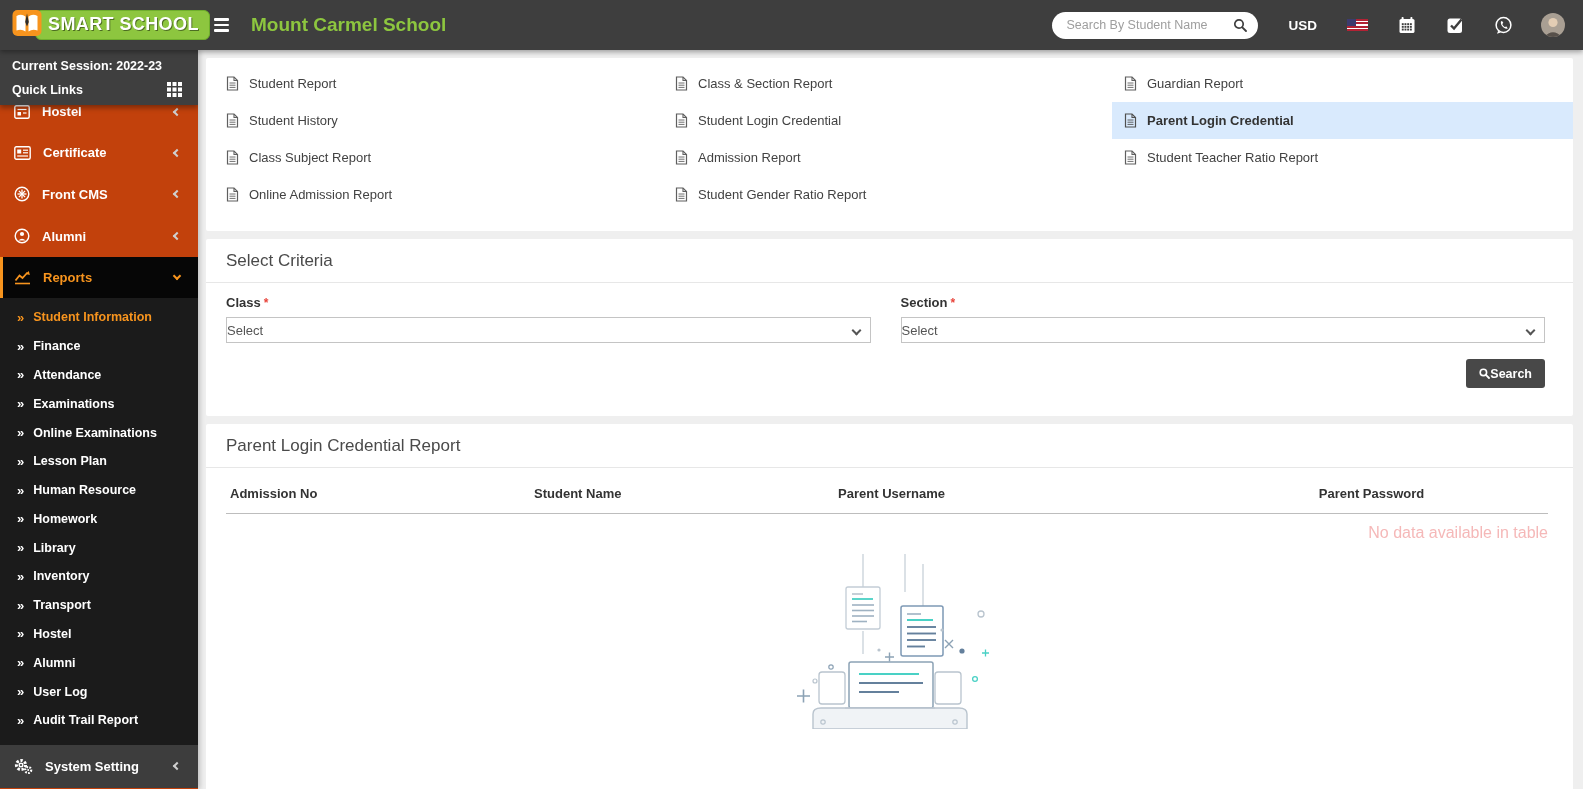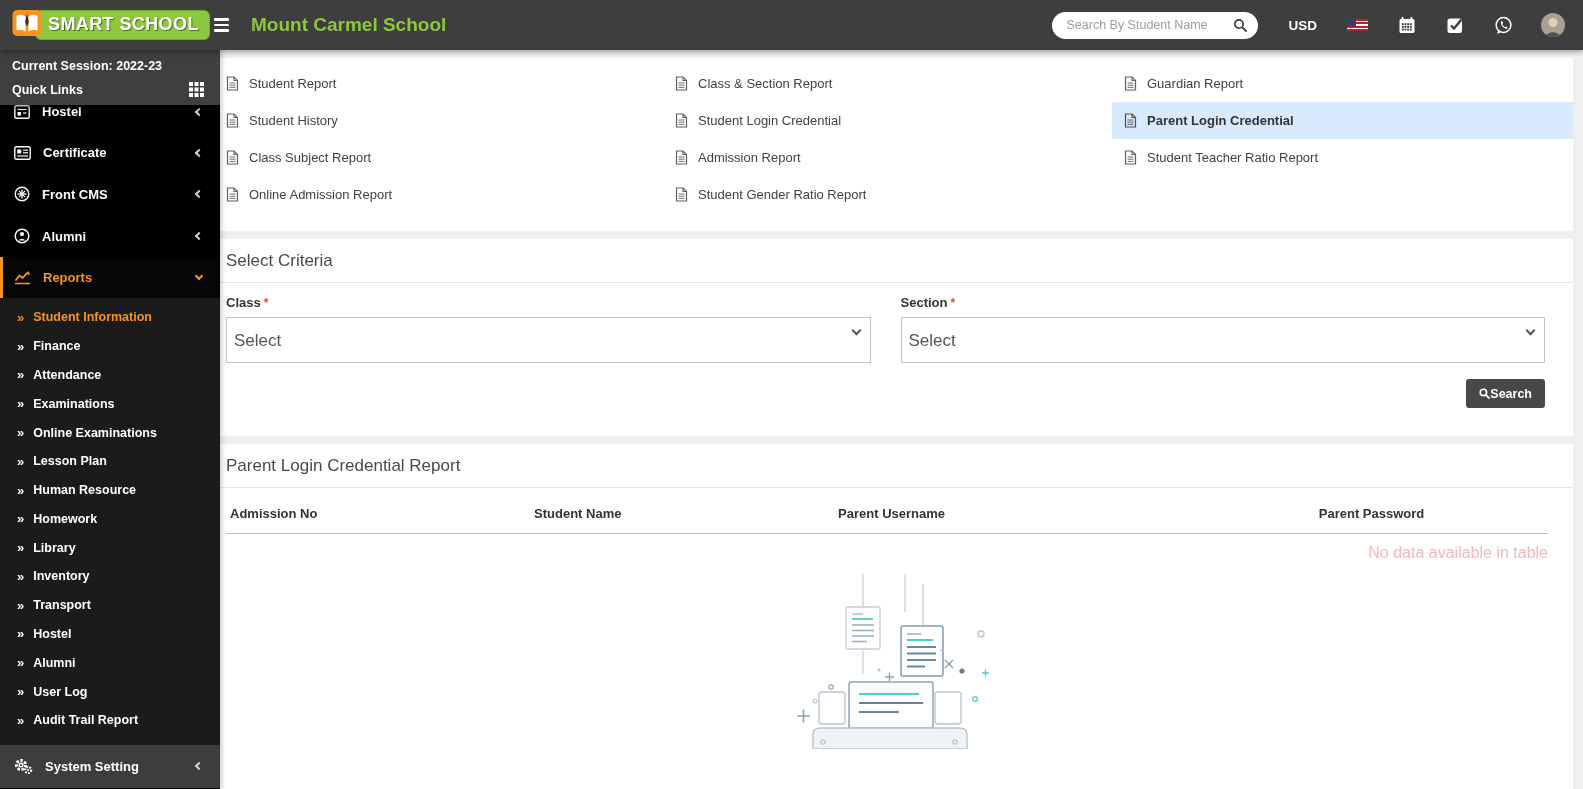"Current Session: 2022-23" .sidebar { background: #000000 -> #c2410c; width: 220px -> 198px }
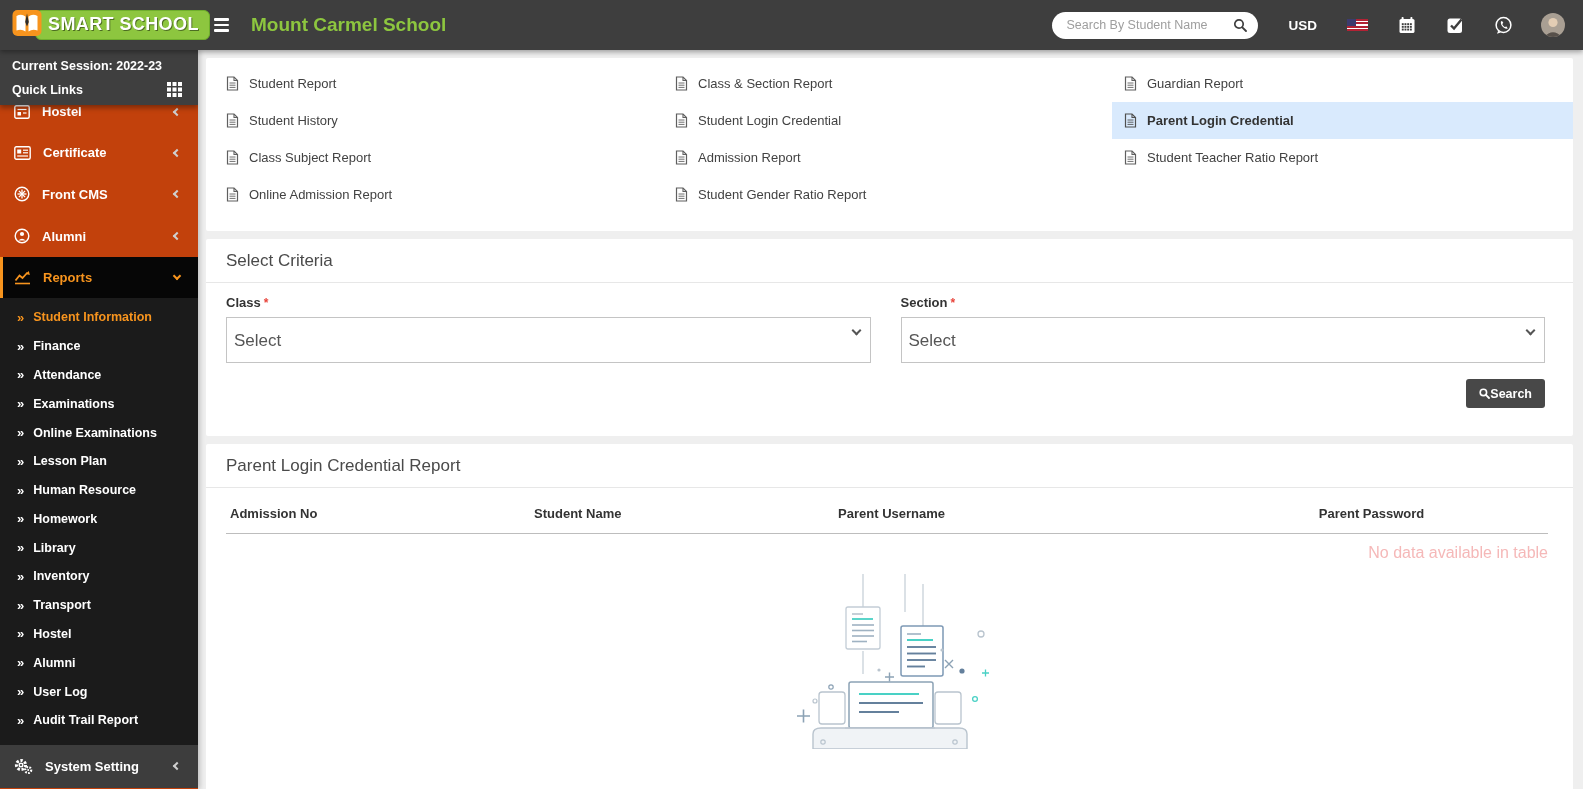"Select" .select-wrap select { font-size: 17px -> 13px; height: 46px -> 26px; padding: 0 26px 0 7px -> 0 26px 0 0 }
